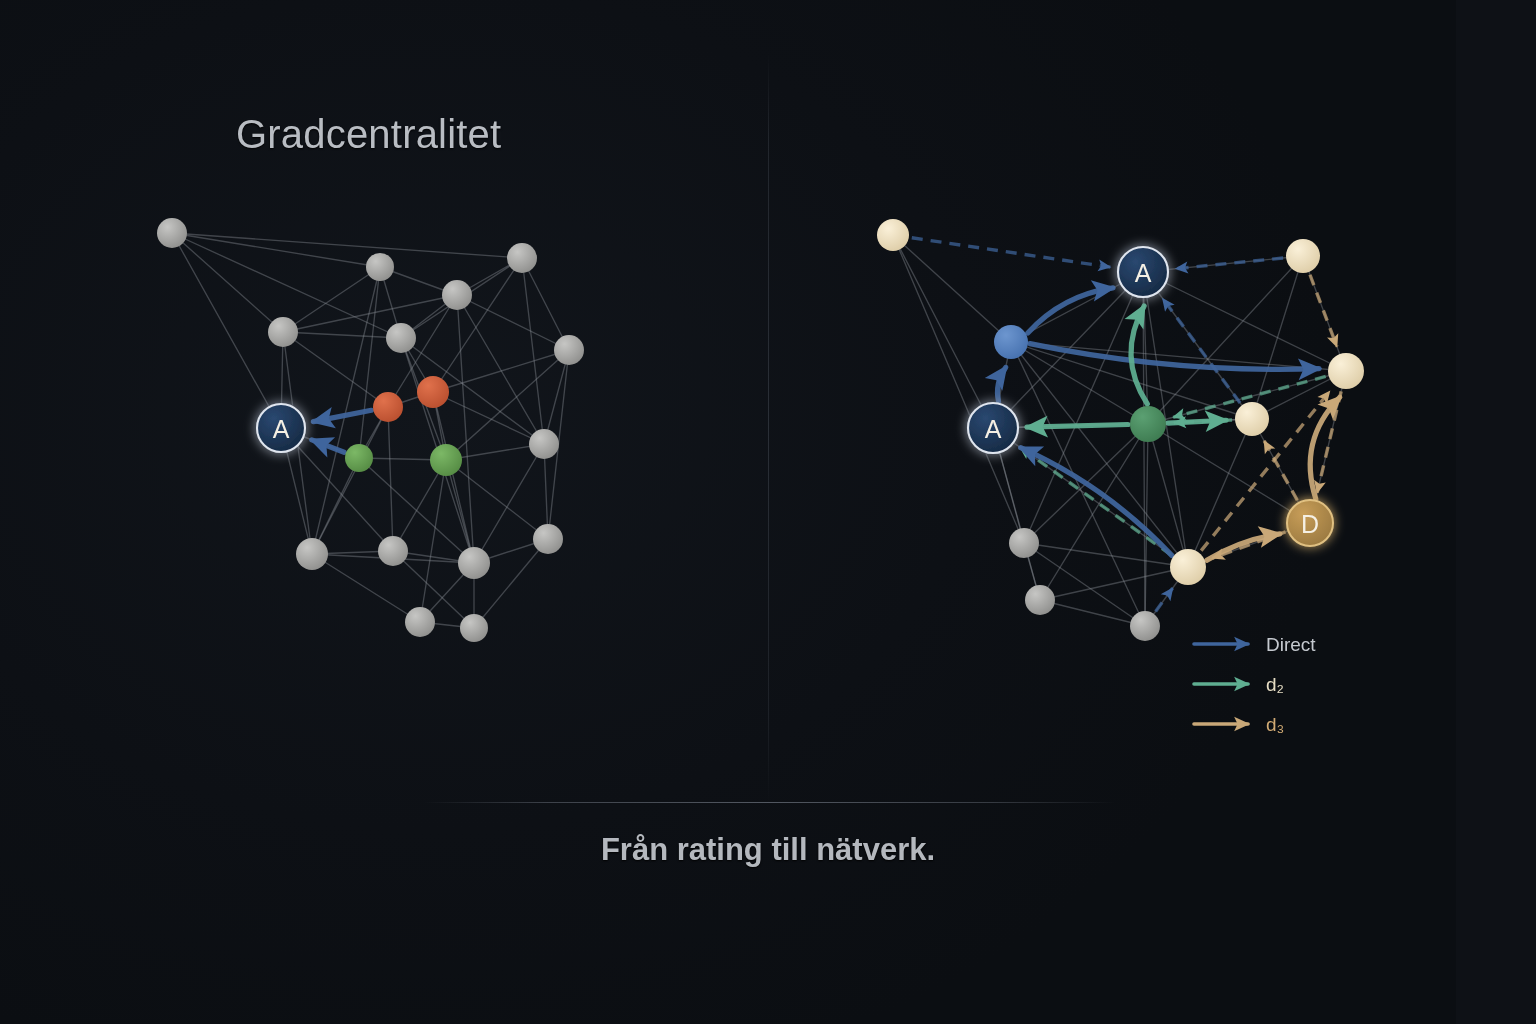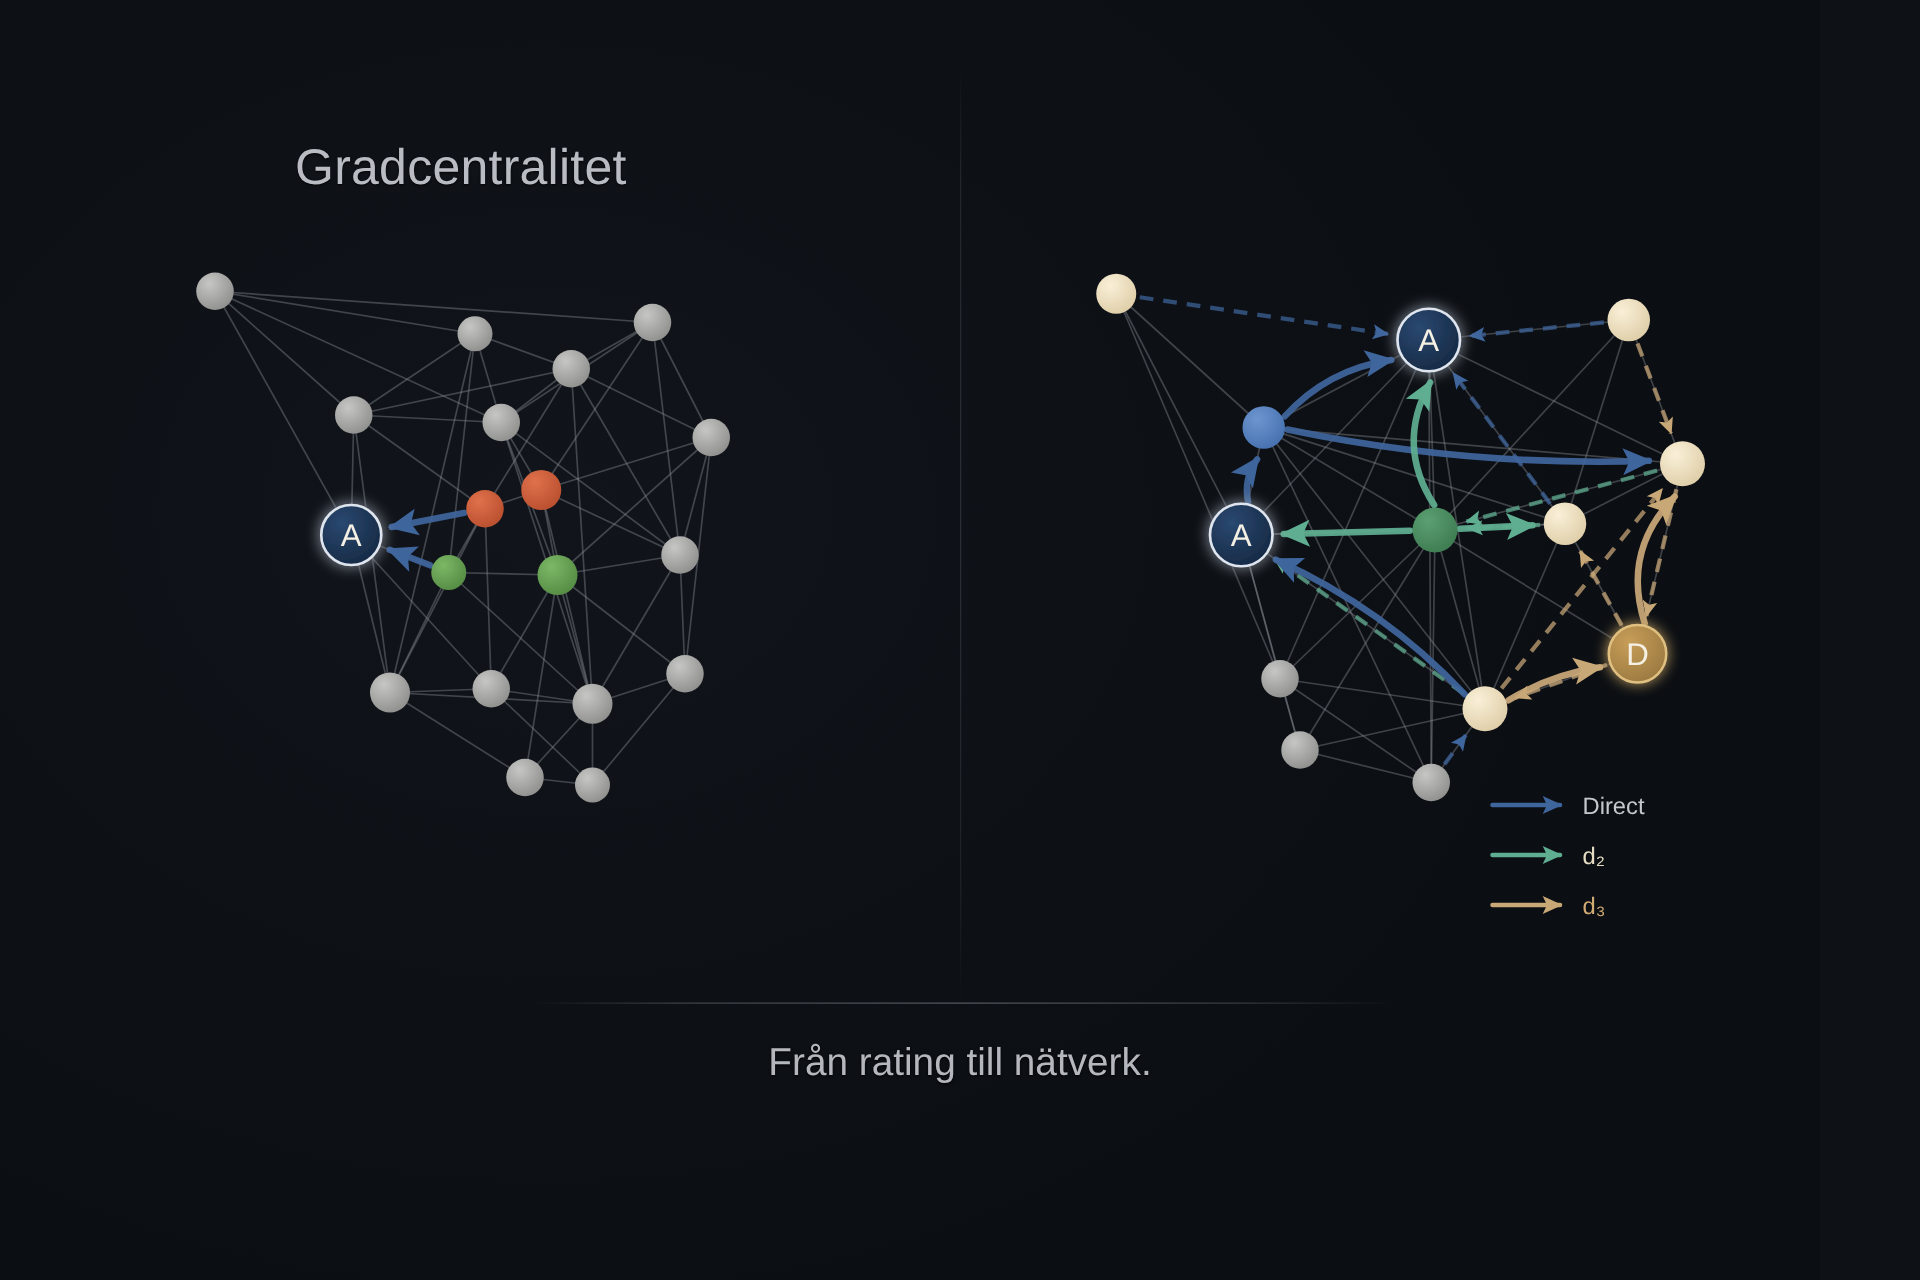"Från rating till nätverk." #caption { font-weight: none -> bold }
